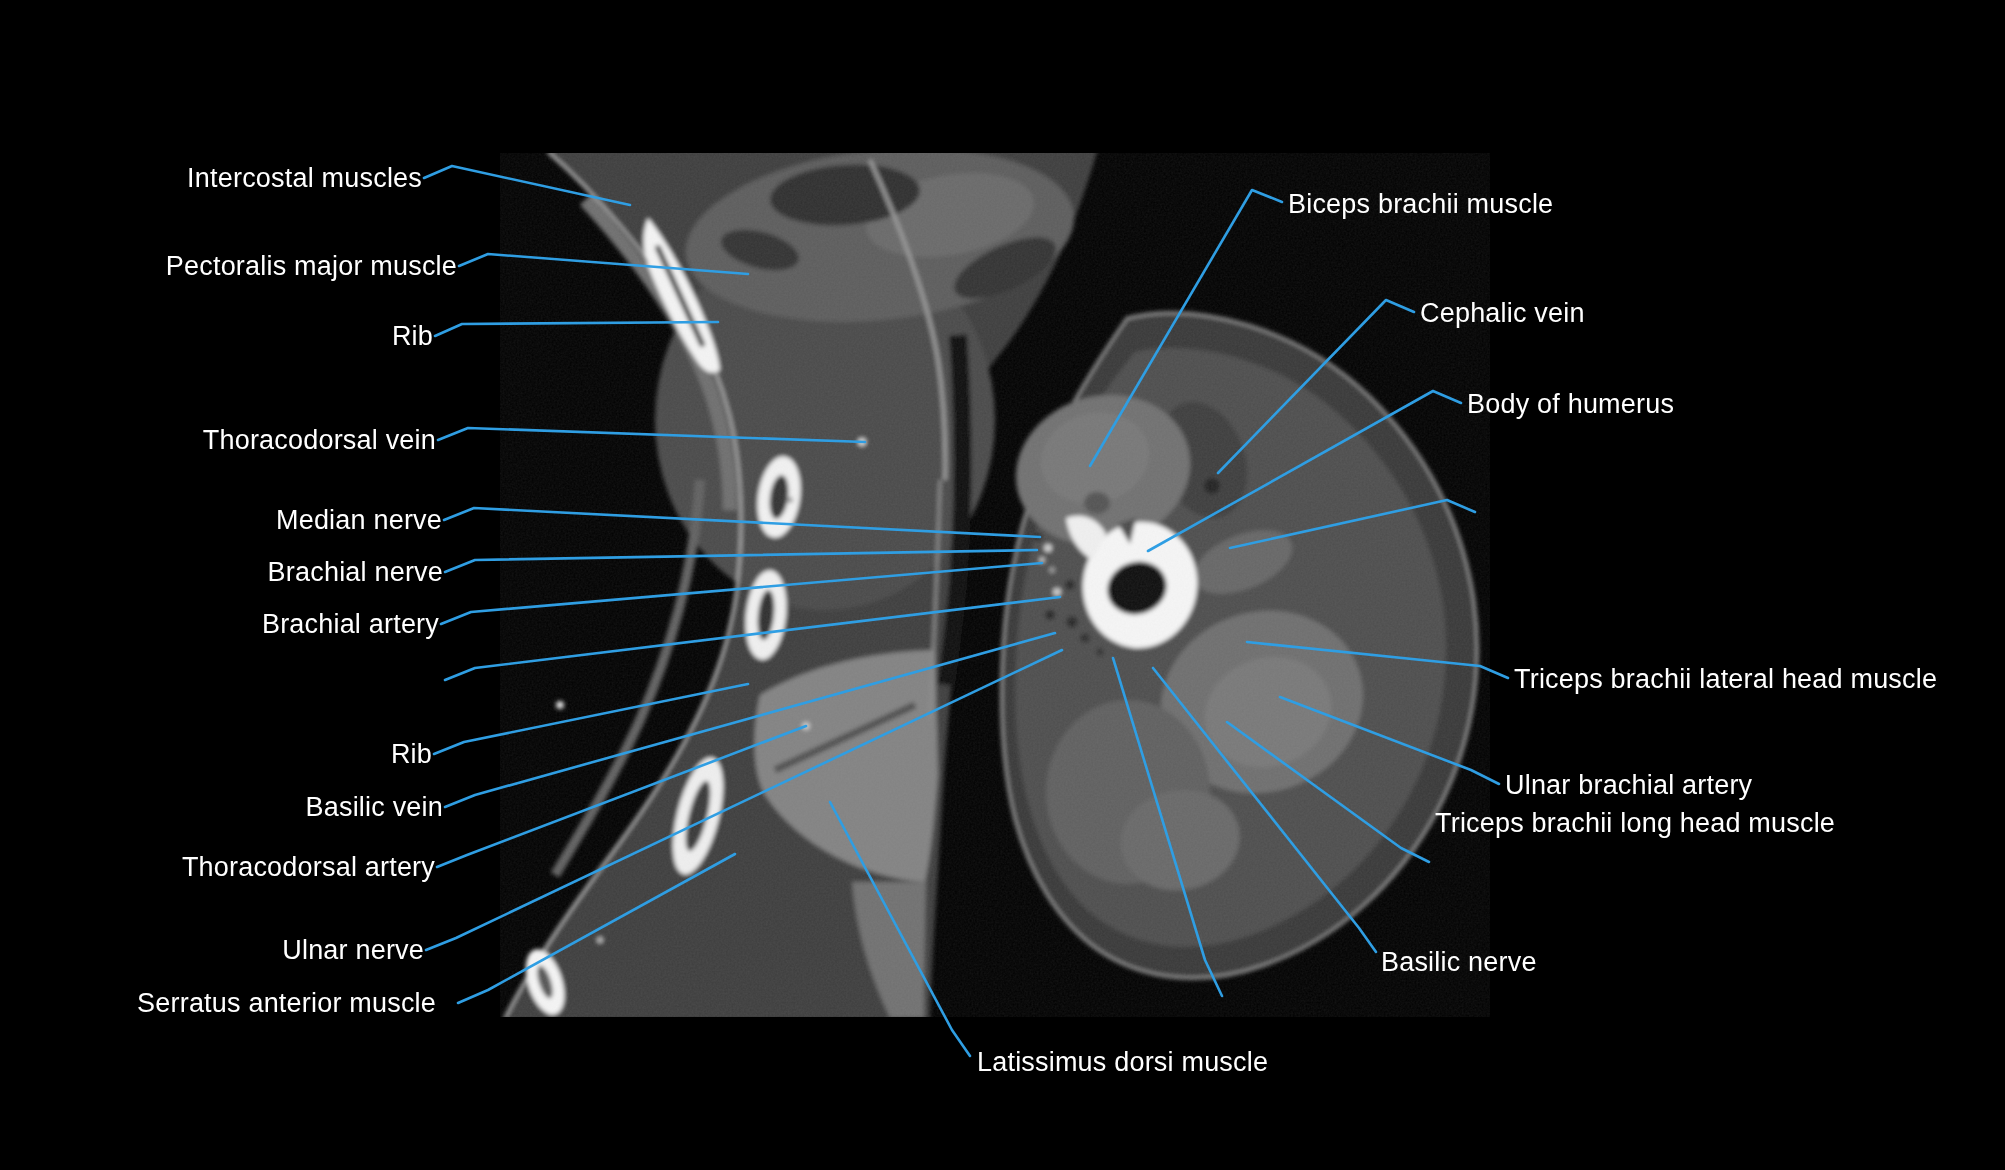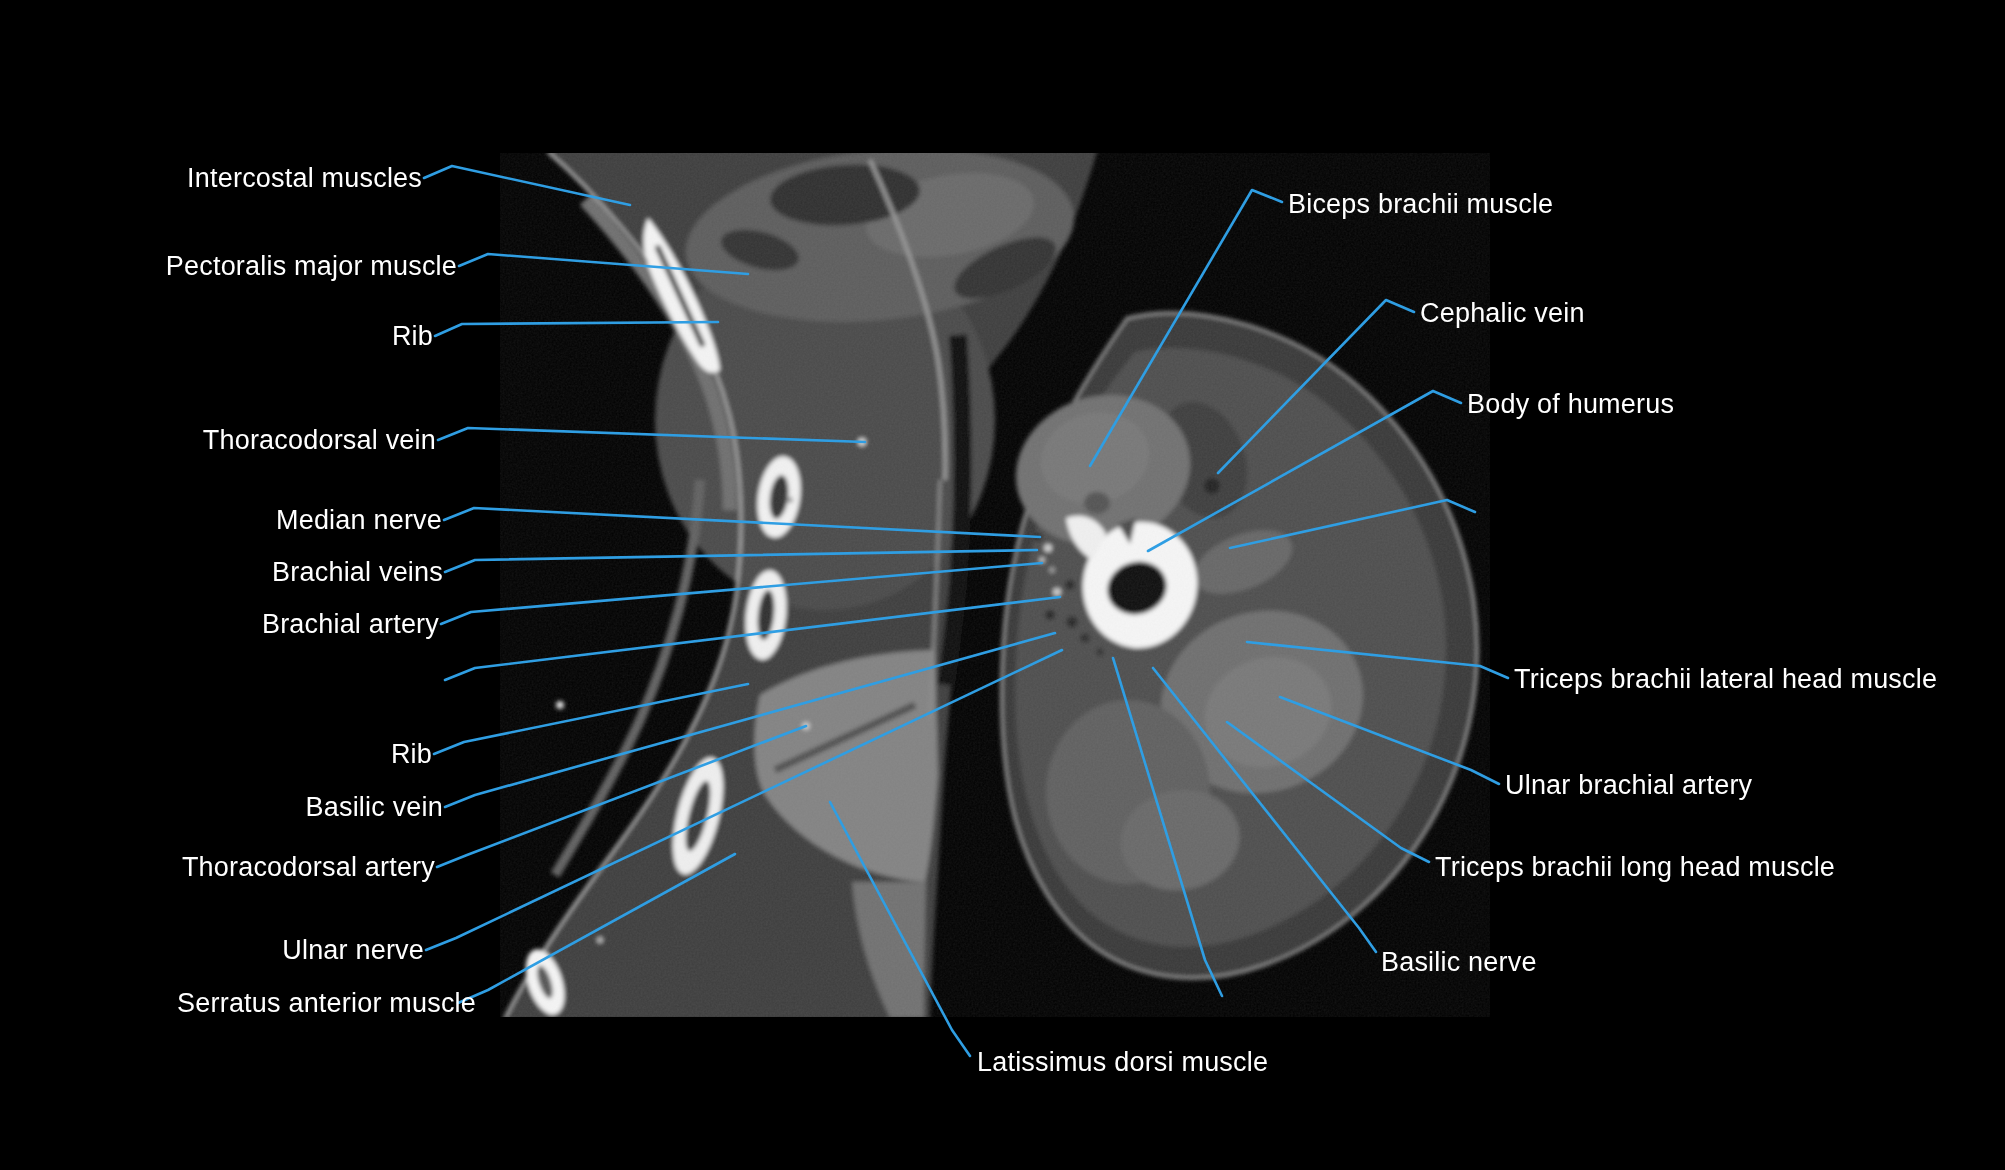"Brachial veins" div.label { text: veins -> nerve }
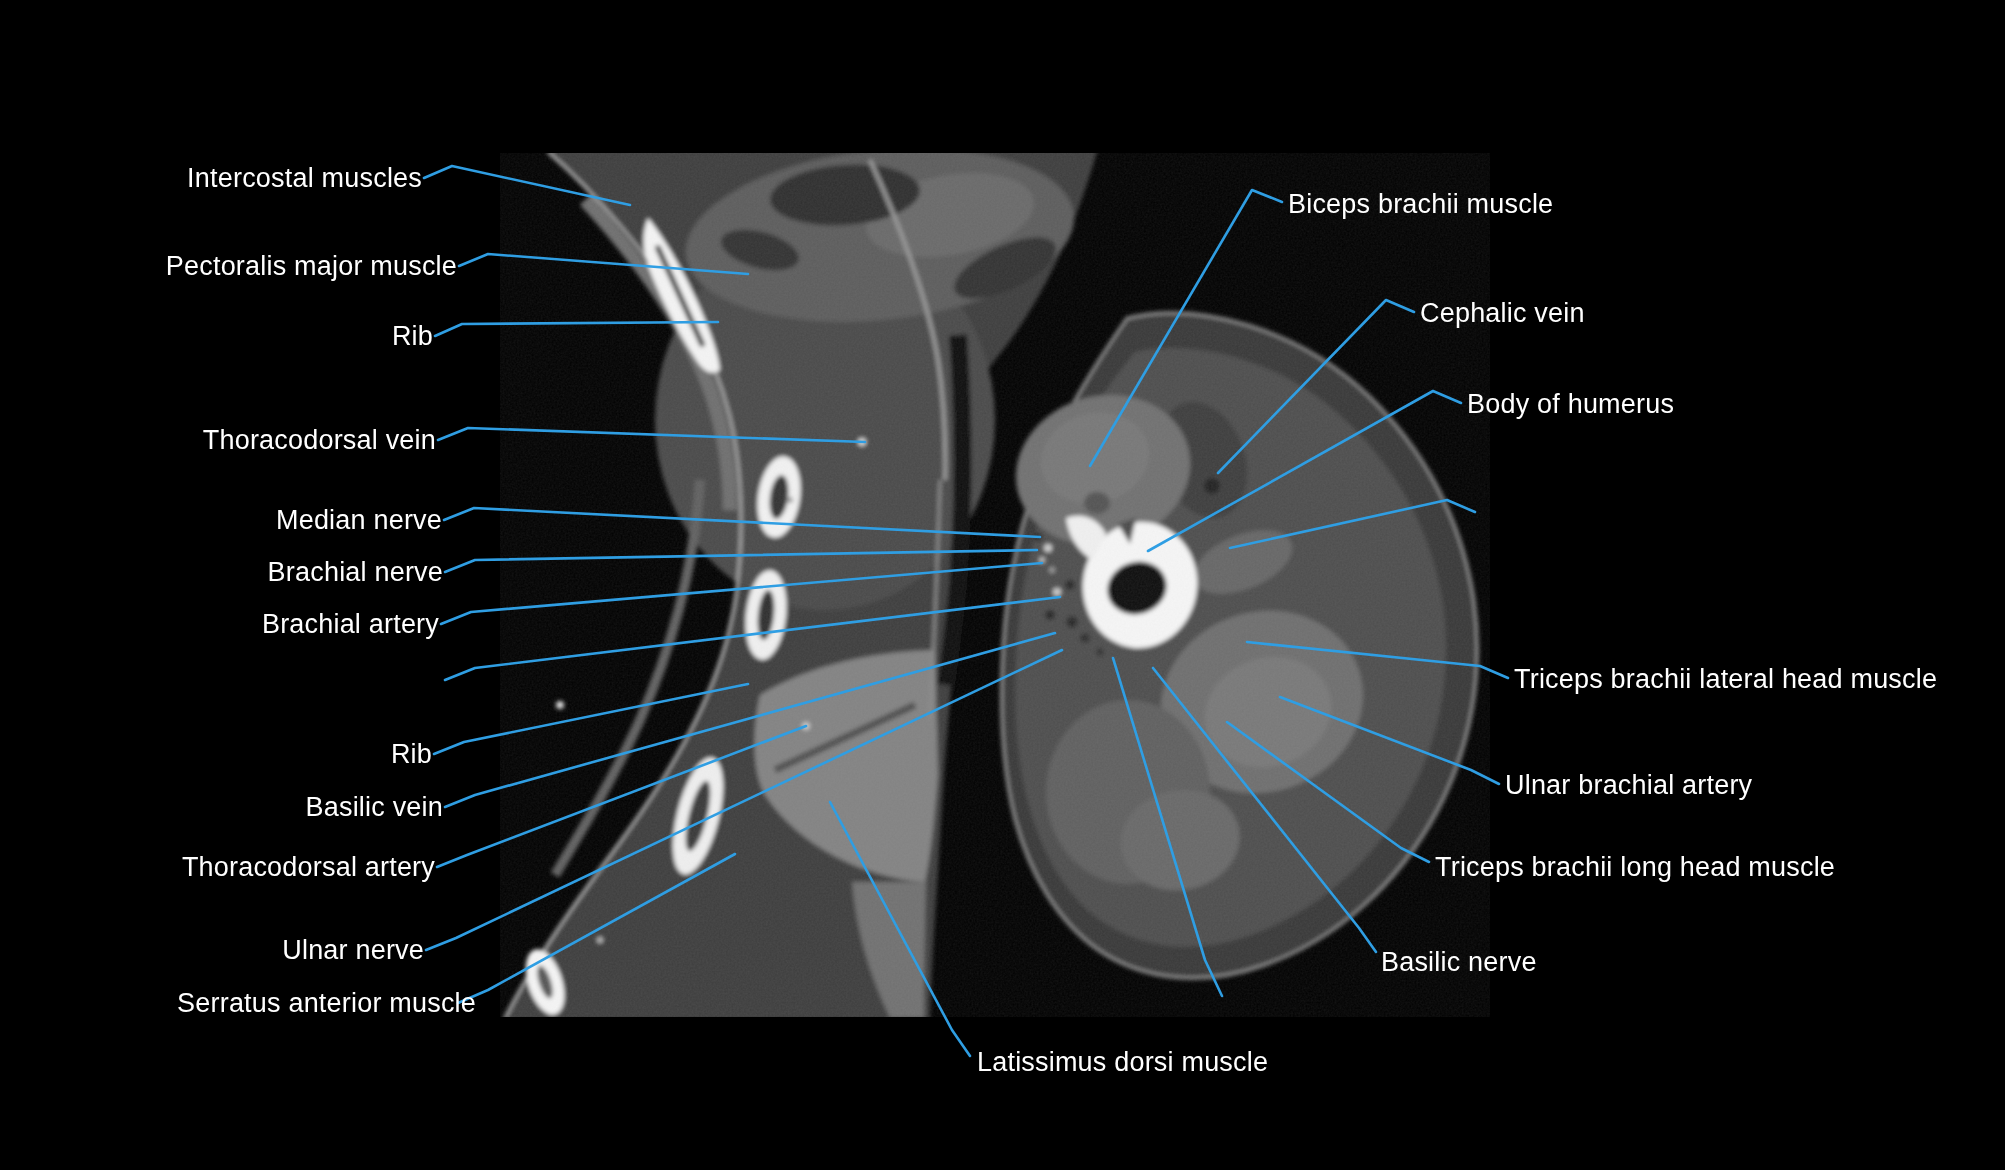"Triceps brachii long head muscle" div.label { top: 868px -> 824px }
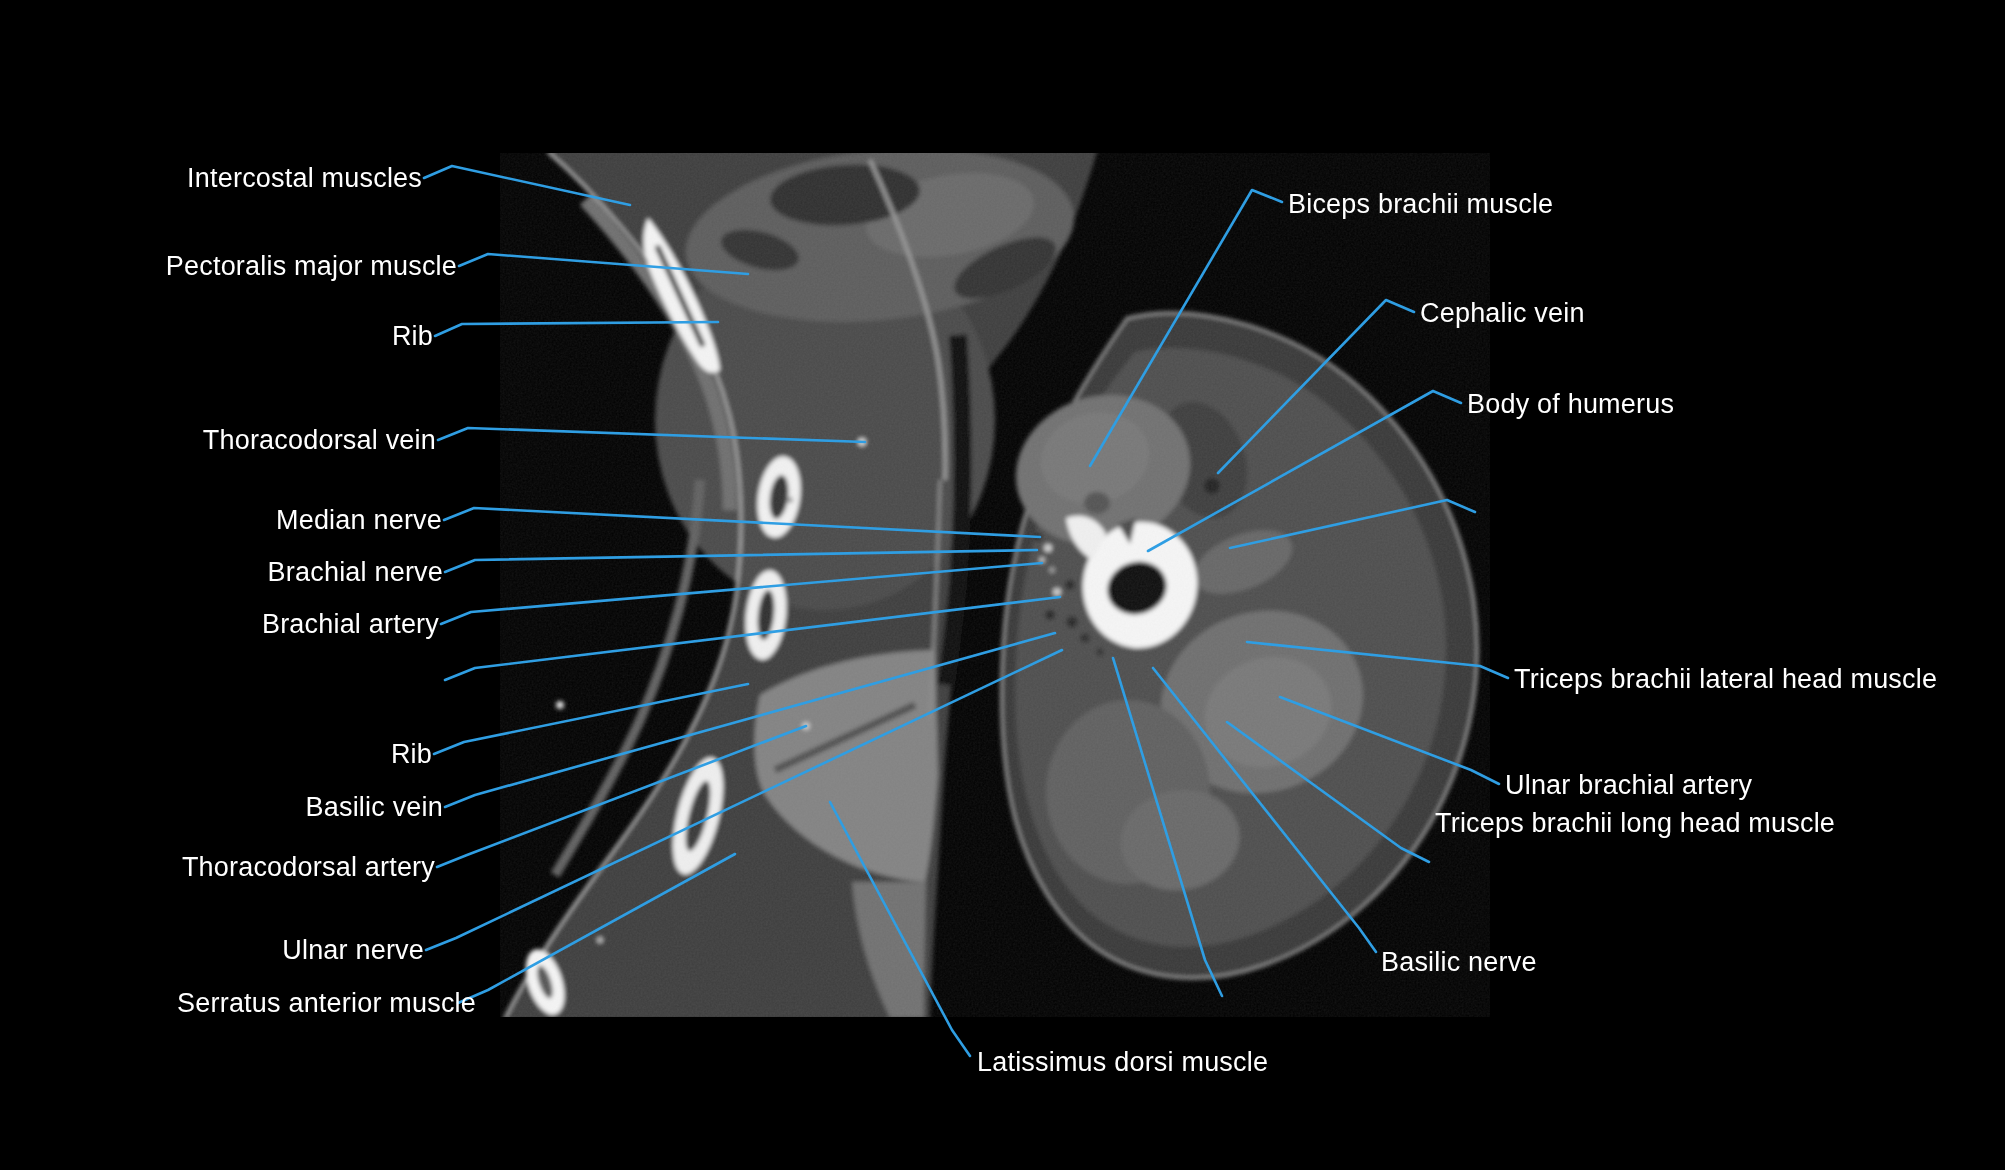"Serratus anterior muscle" div.label { left: 476px -> 436px }
